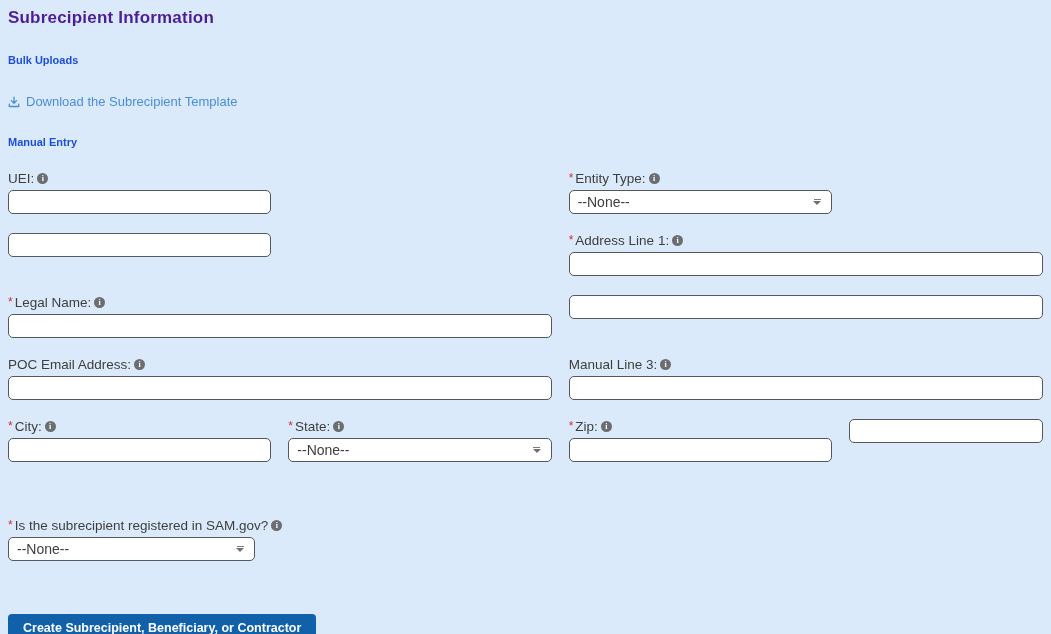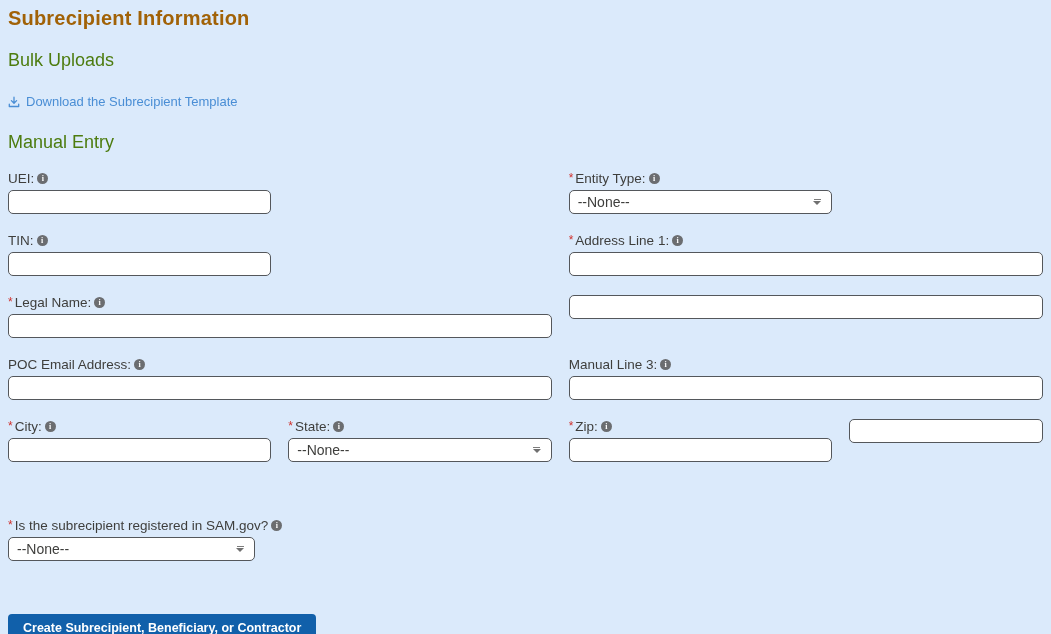"Subrecipient Information" .page-title { color: #a16207 -> #4c1d95; font-size: 20px -> 17px }
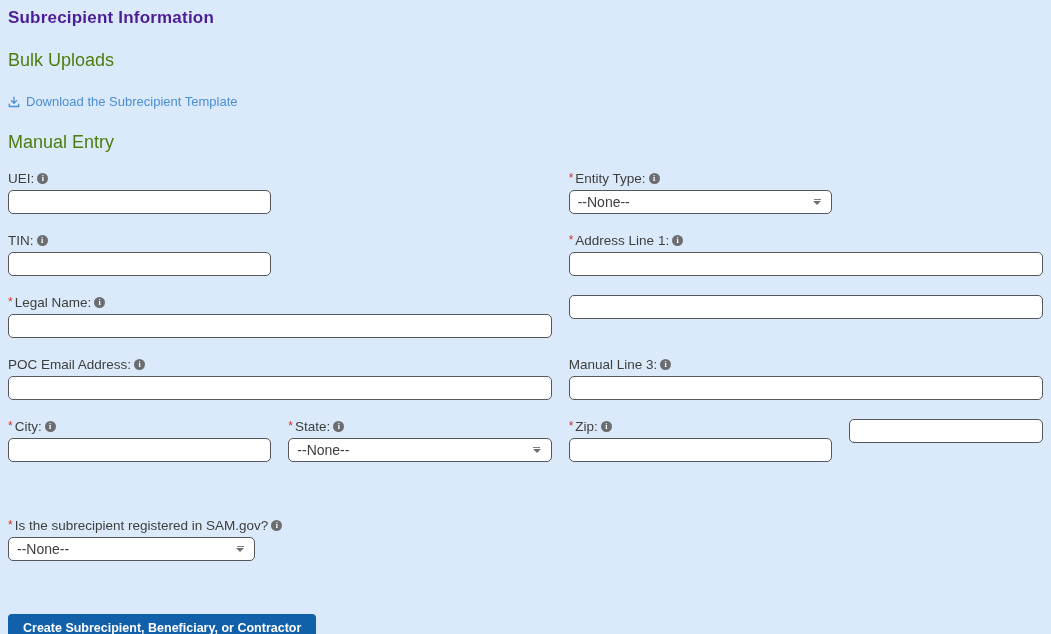"Bulk Uploads" .section-heading { color: #4d7c0f -> #1d4ed8; font-size: 18px -> 11px; font-weight: 400 -> 700 }
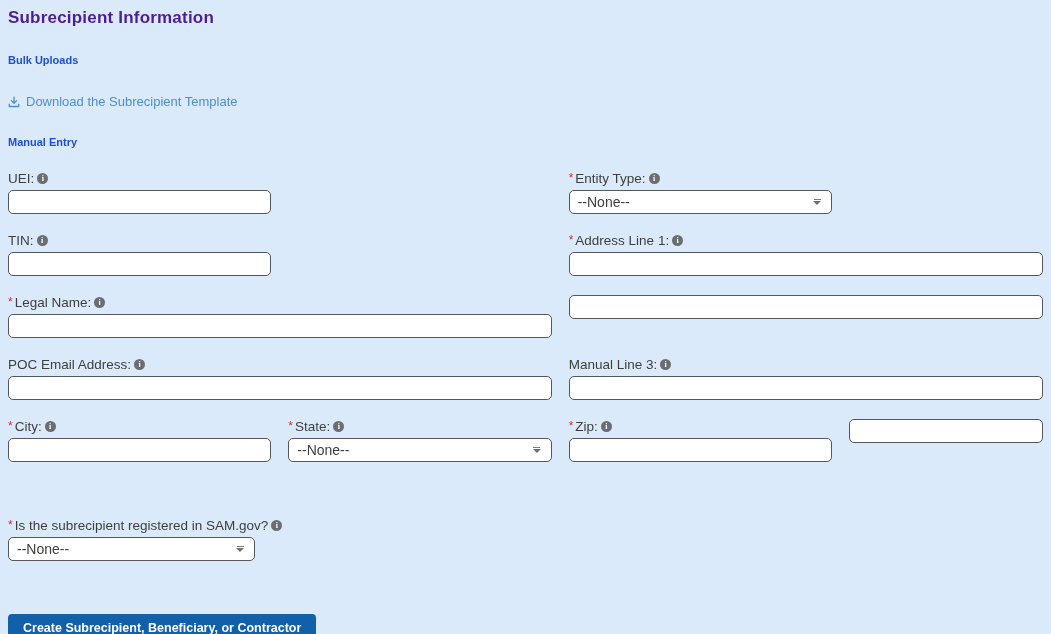"TIN:" div.lbl { html: <div> <span>TIN:</span> <span></span> </div> -> none }
